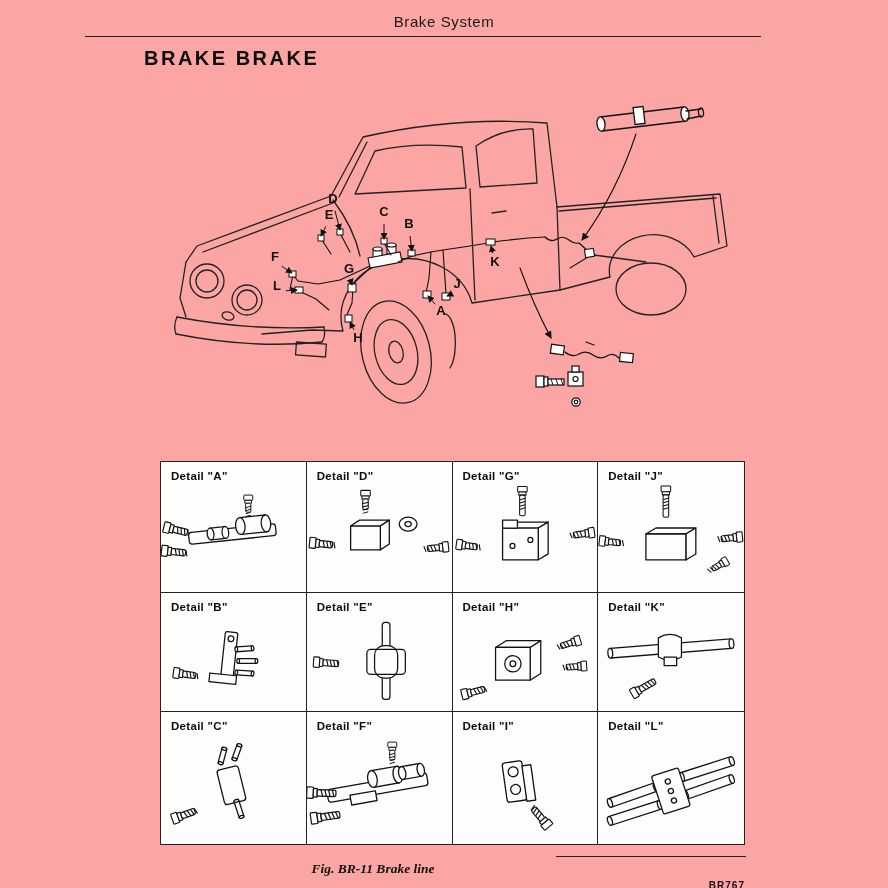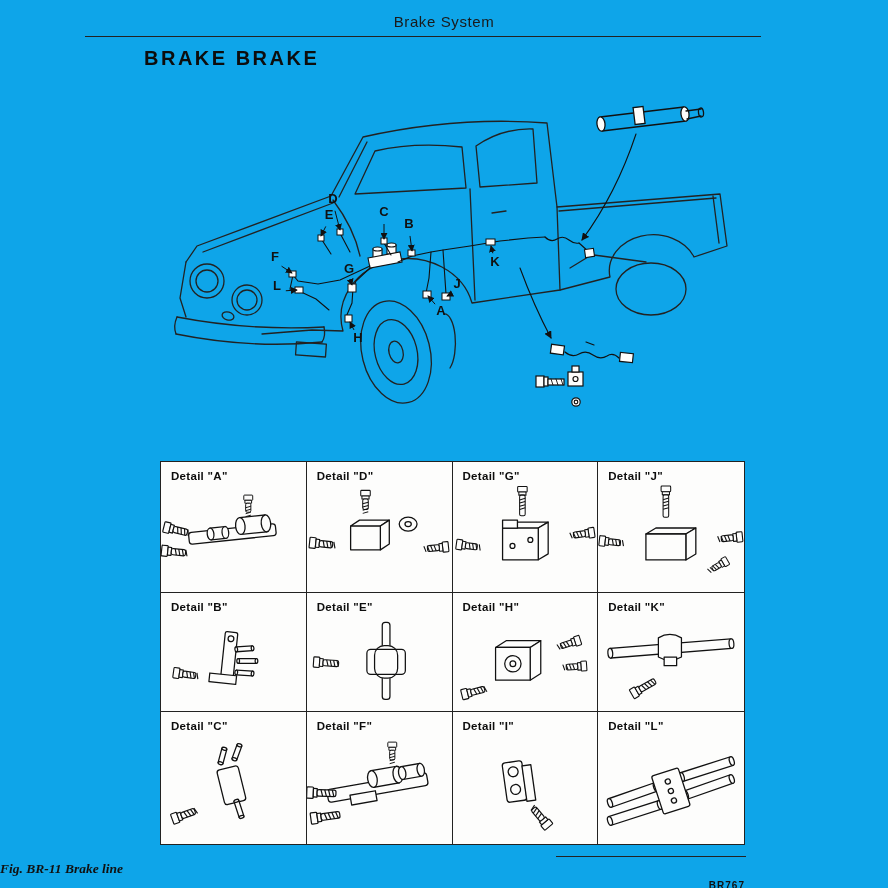"Brake System" .page { background: #0ea5e9 -> #fca5a5 }
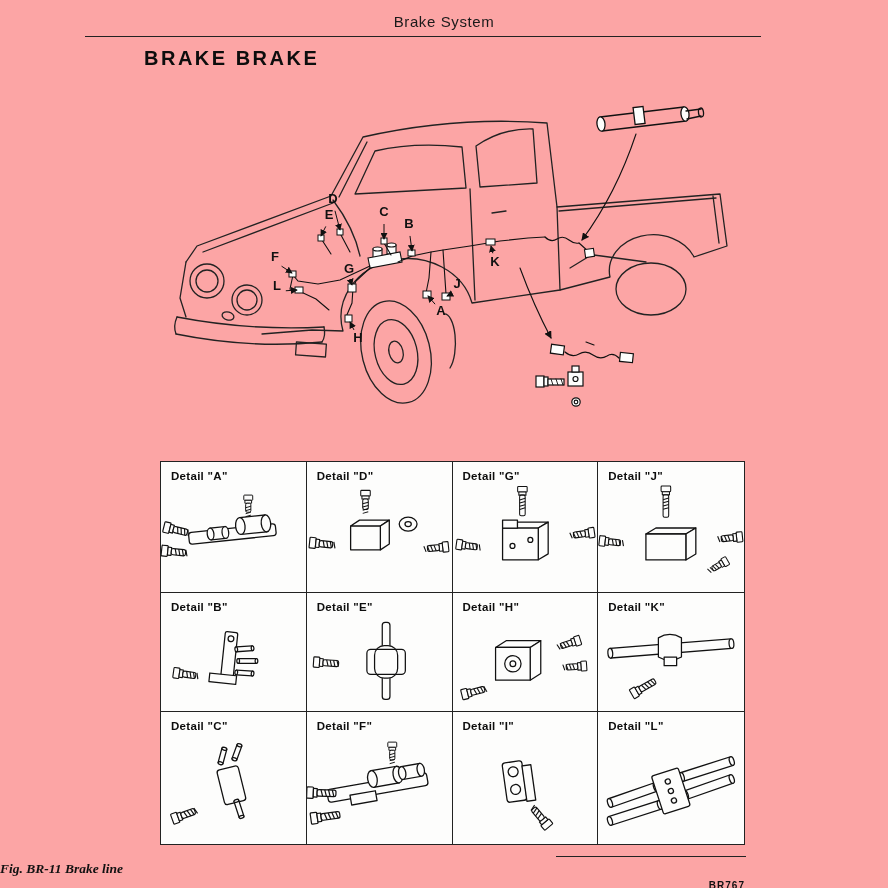"Fig. BR-11 Brake line" .fig-caption { text-align: left -> center }
